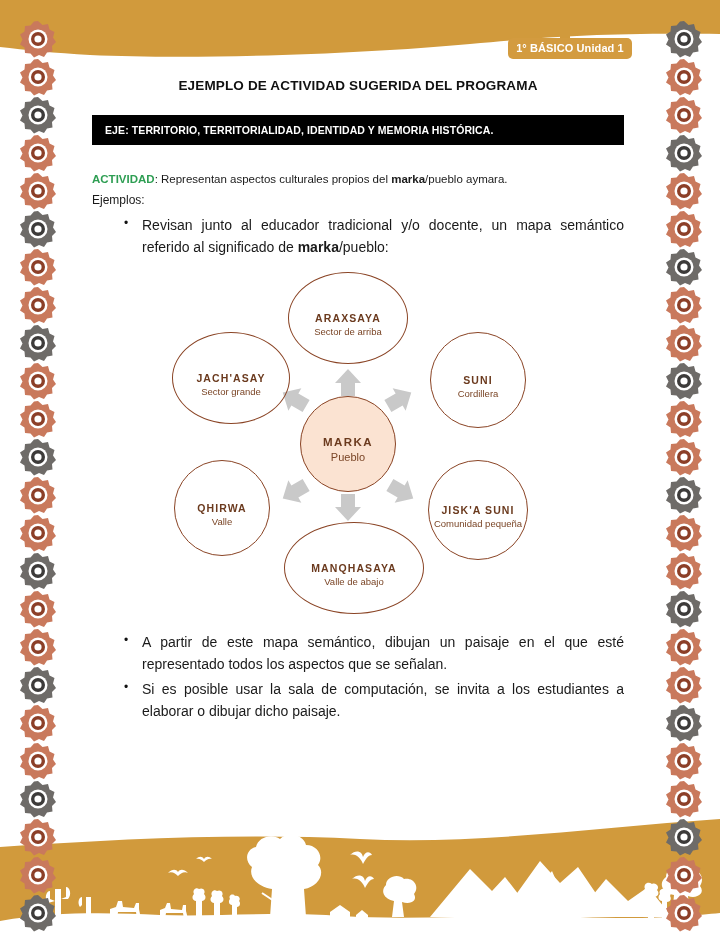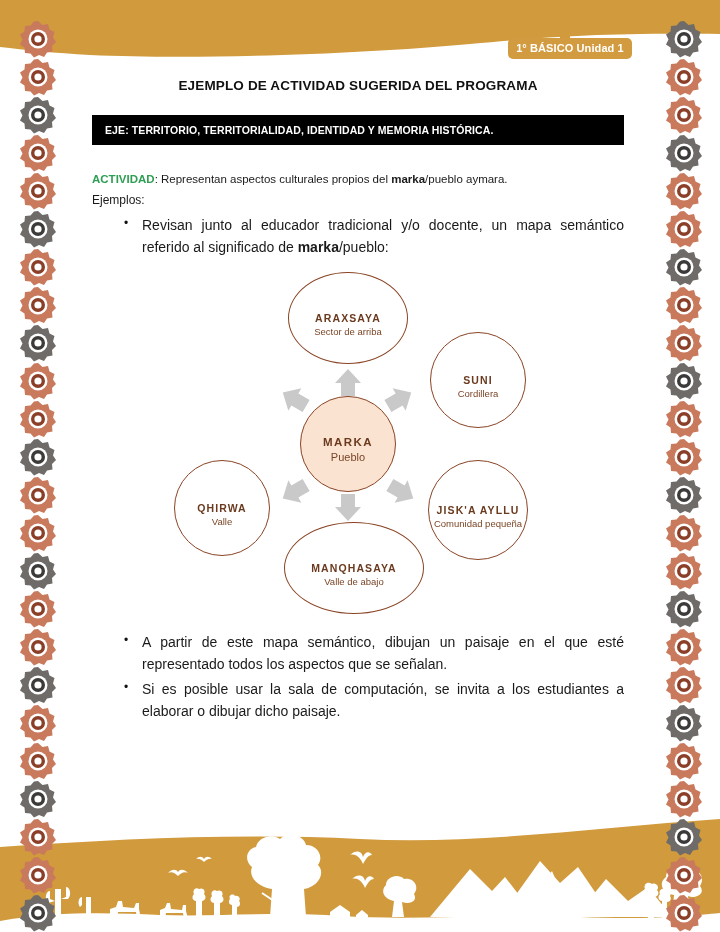"JACH'ASAY" div.node { html: none -> <div> <span>JACH'ASAY</span> <span>Sector grande</span> </div> }
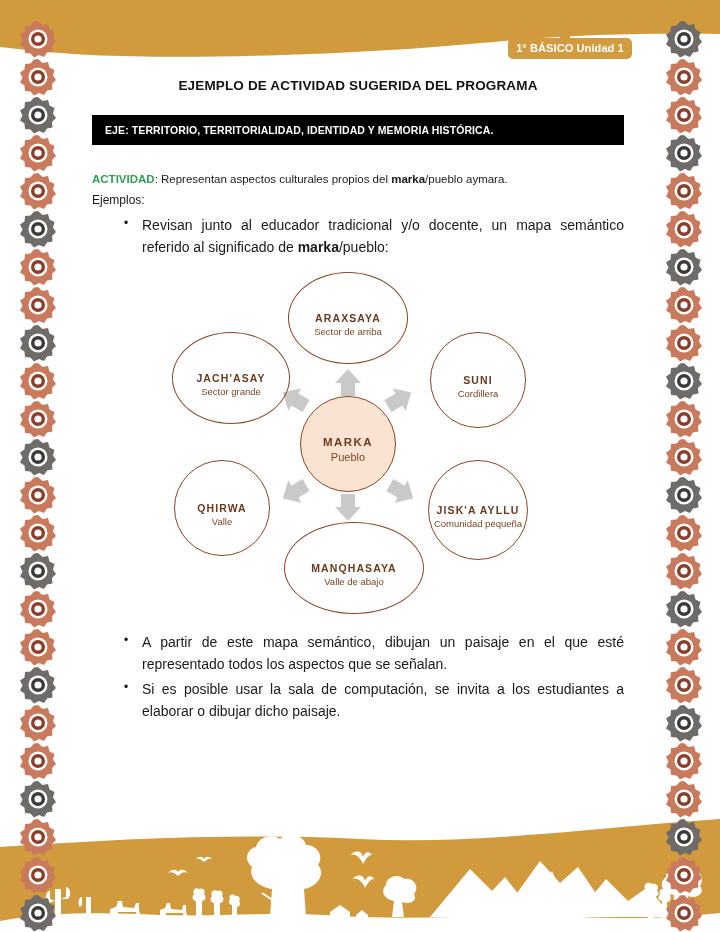"JISK'A AYLLU" span.node-title { text: AYLLU -> SUNI }
